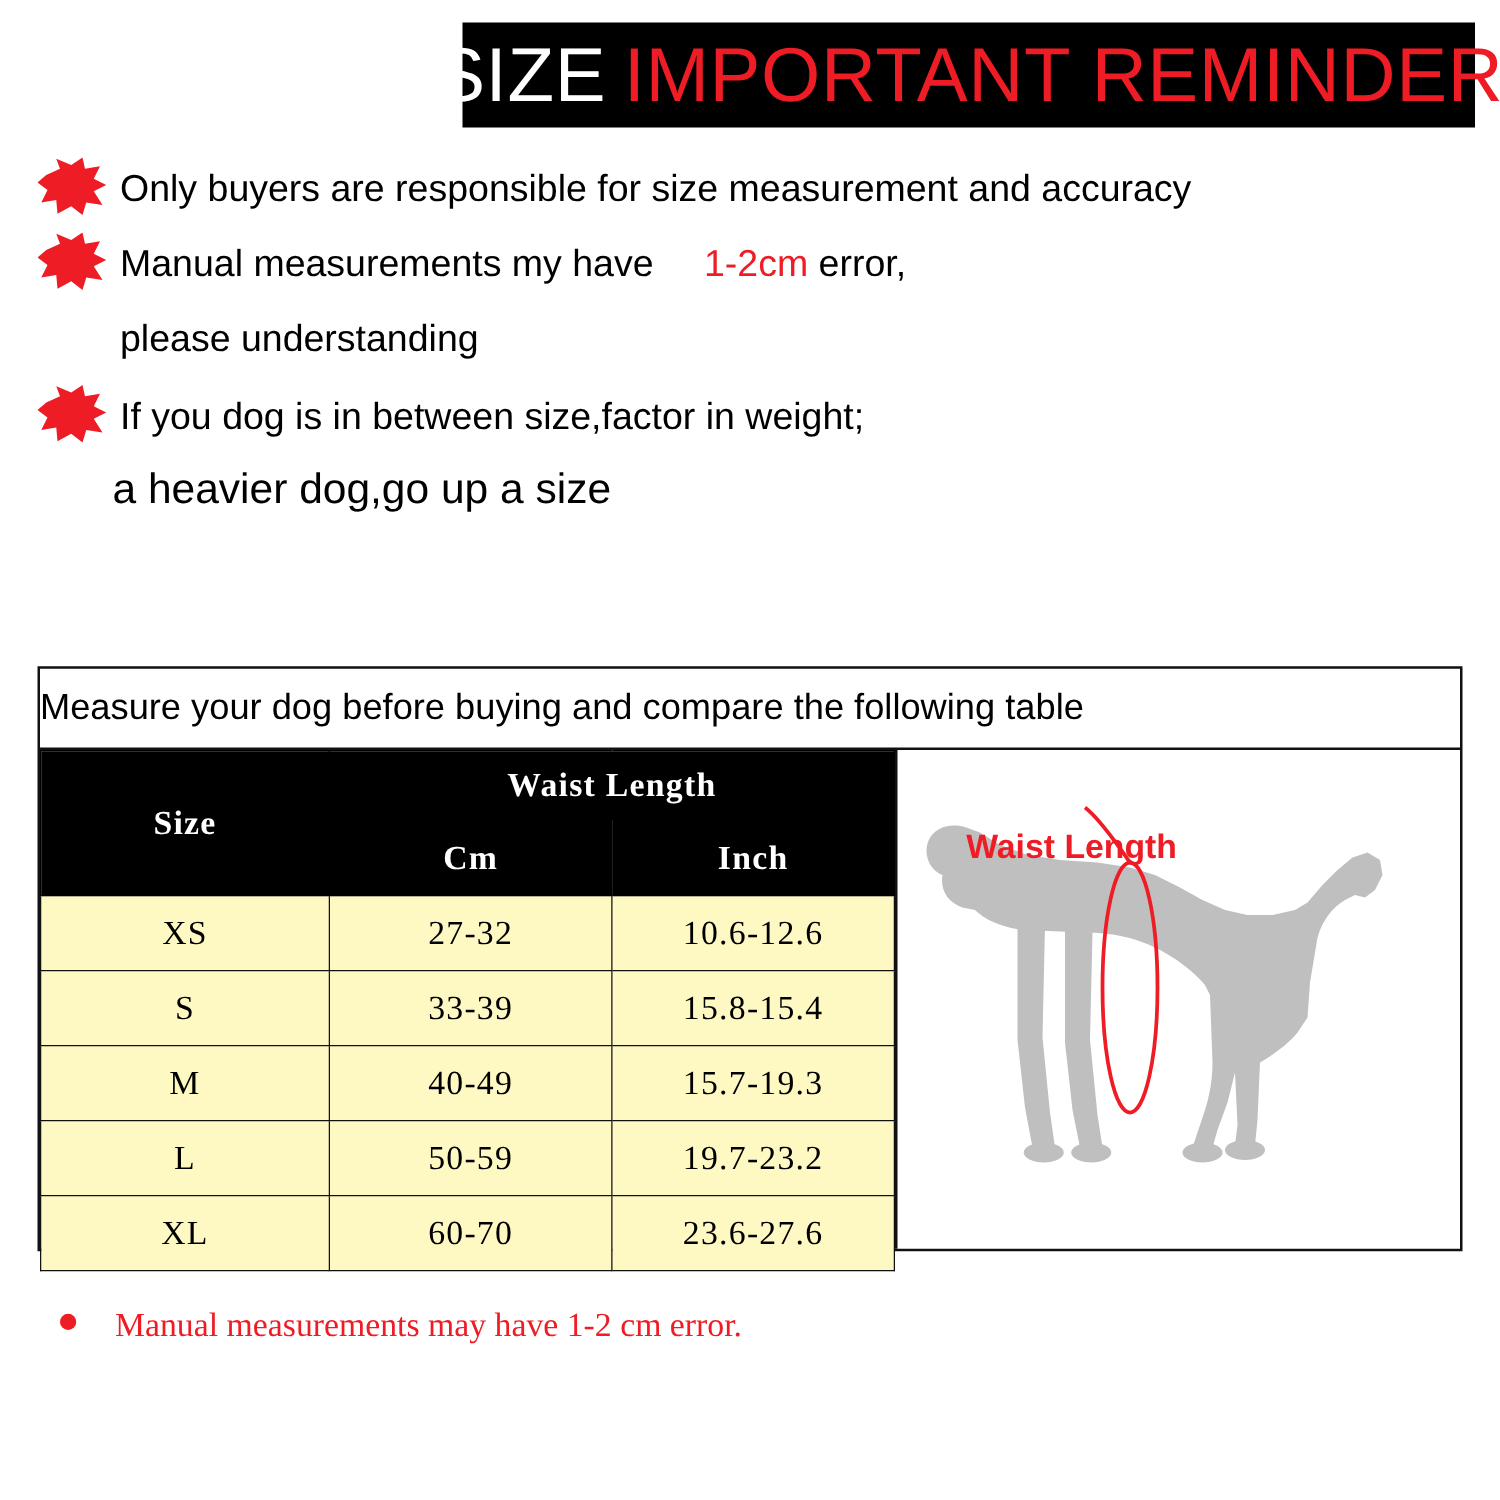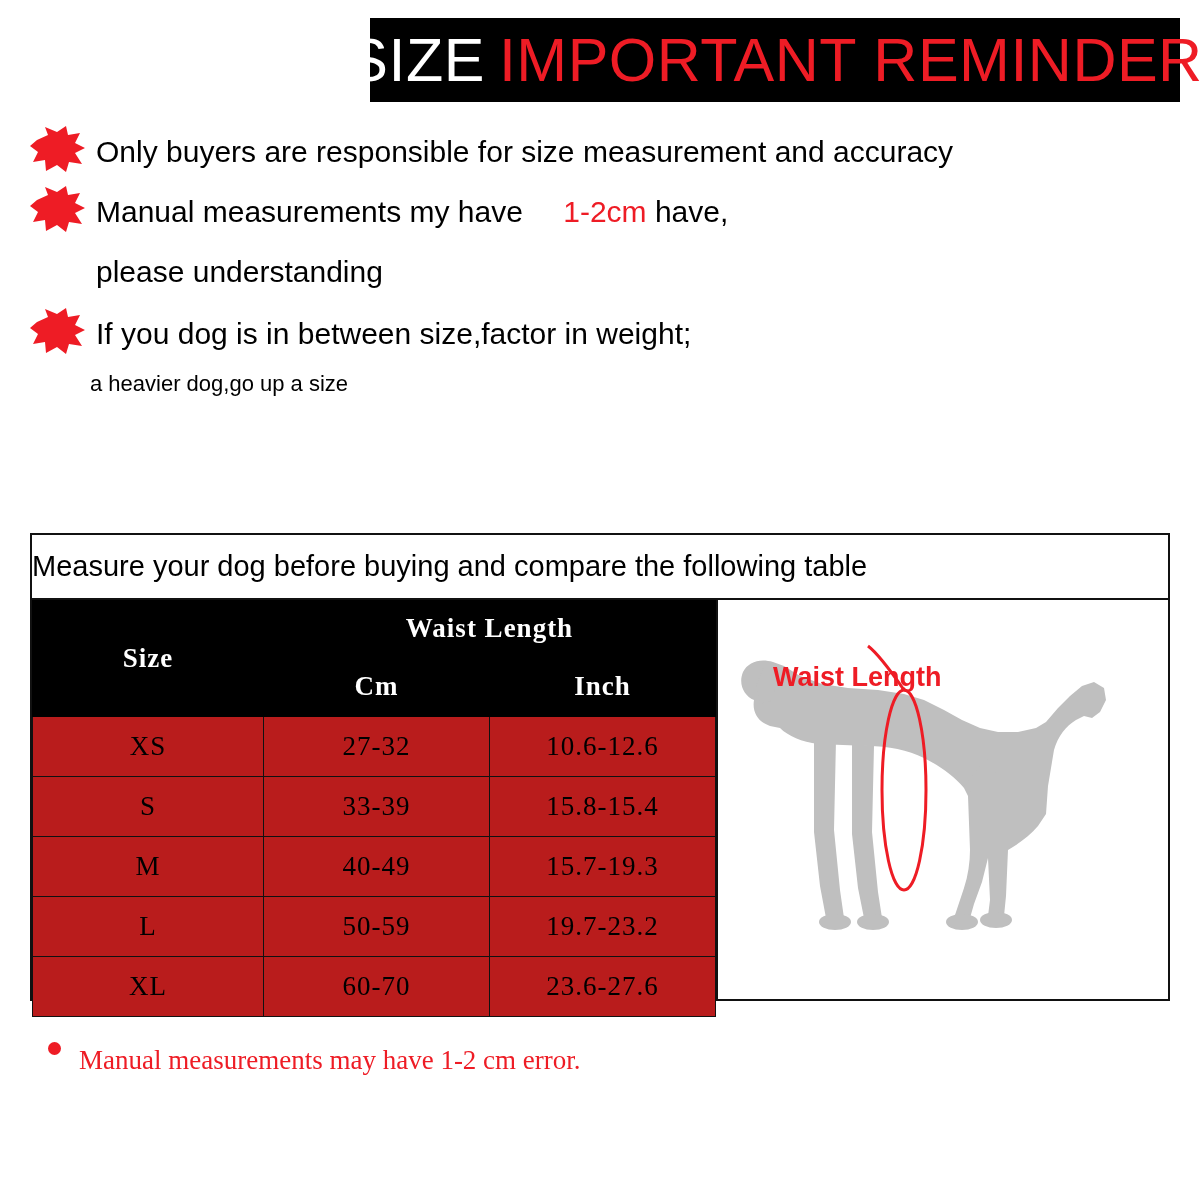"have," span { text: have -> error }
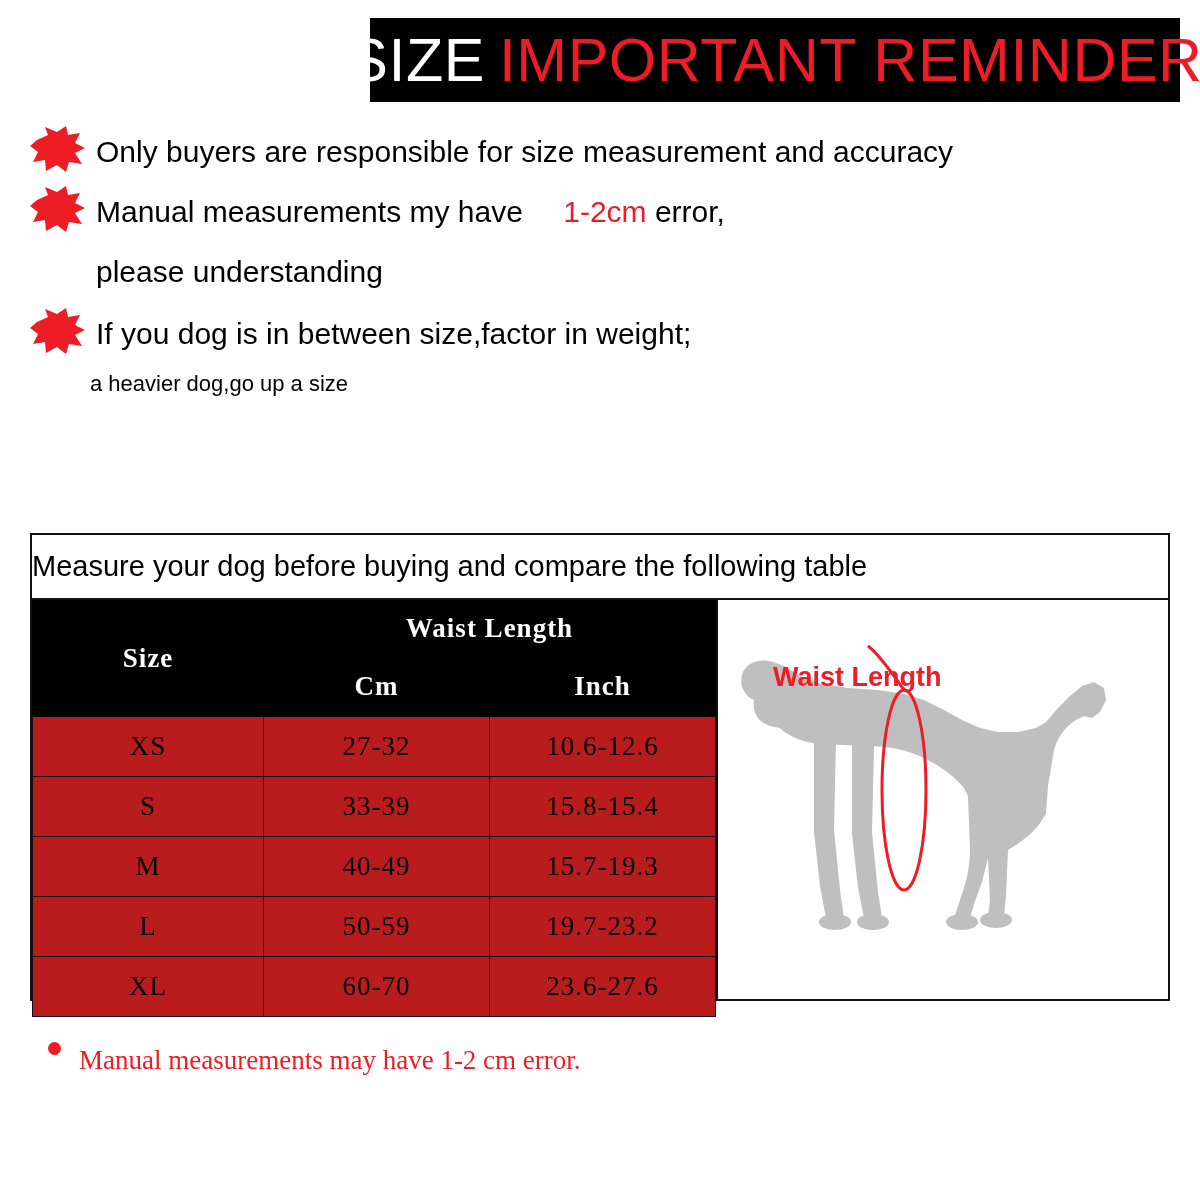"a heavier dog,go up a" .note-indent2 { font-size: 22px -> 34px }
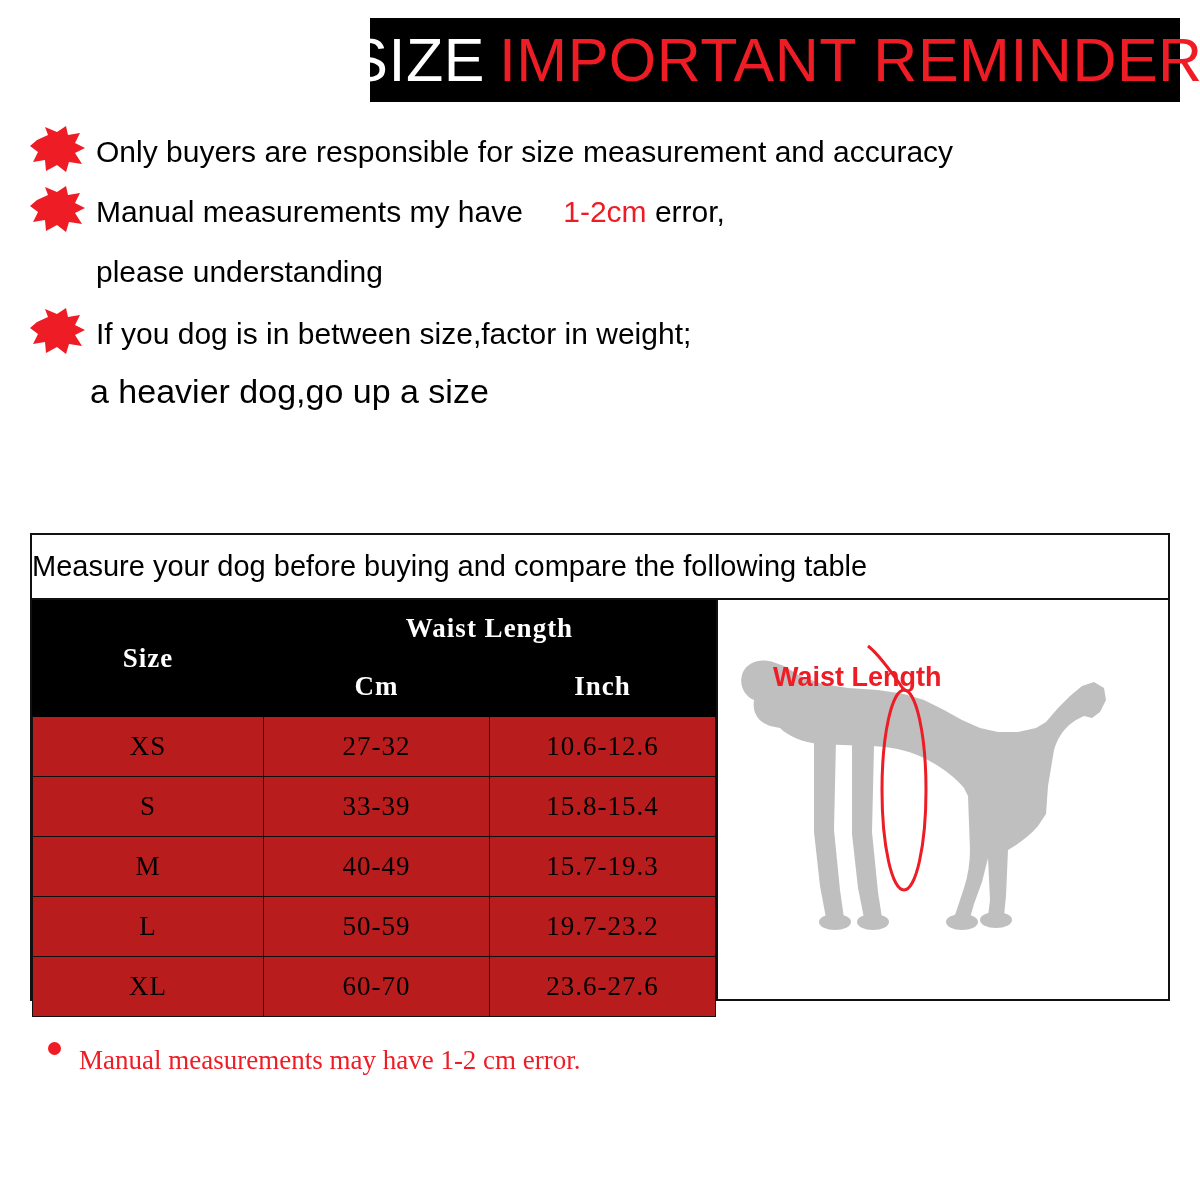"XS" table.sizes tbody td { background: #b91c1c -> #fef9c3 }
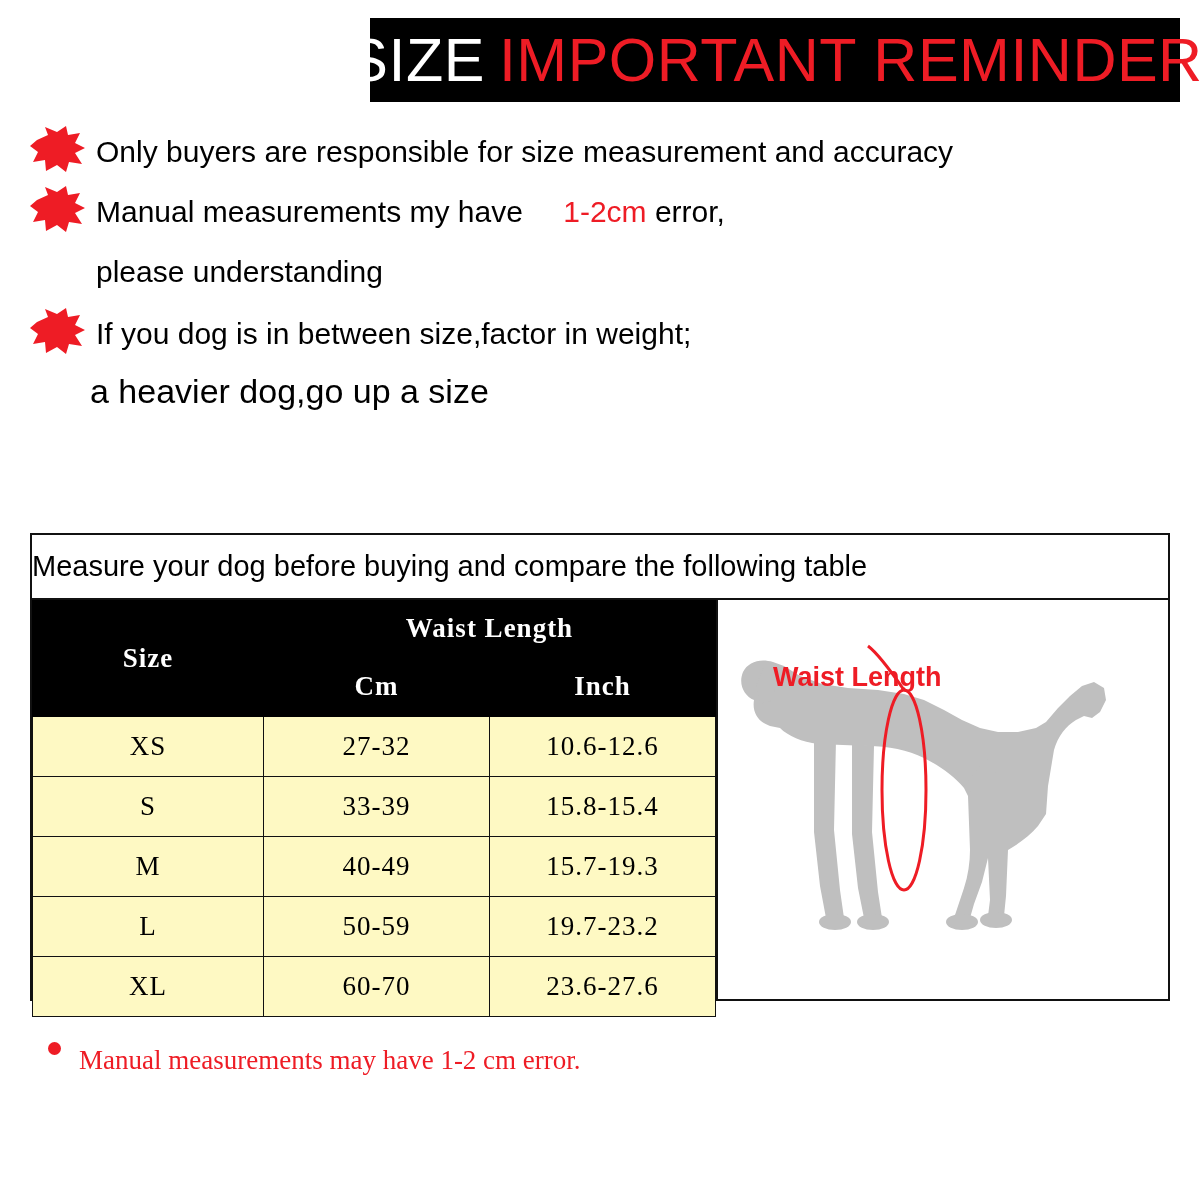"Manual measurements may have 1-2" .f-row { align-items: flex-start -> center; gap: none -> 13px }
